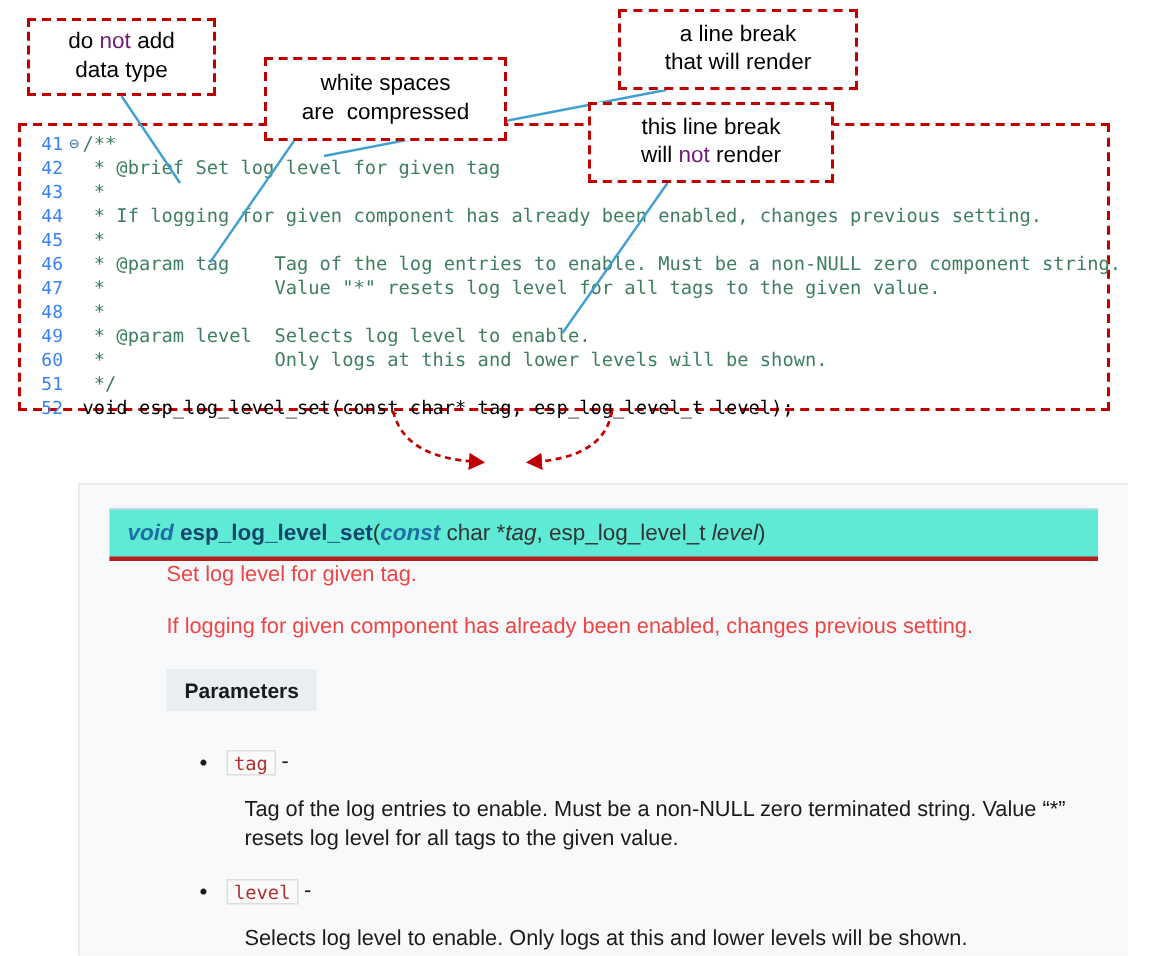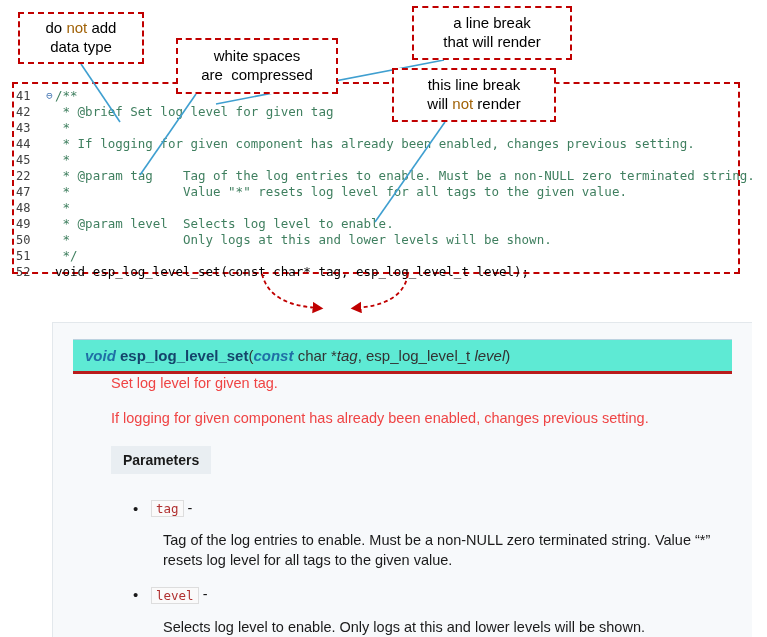"not" .callout .hl { color: #a16207 -> #701a75 }
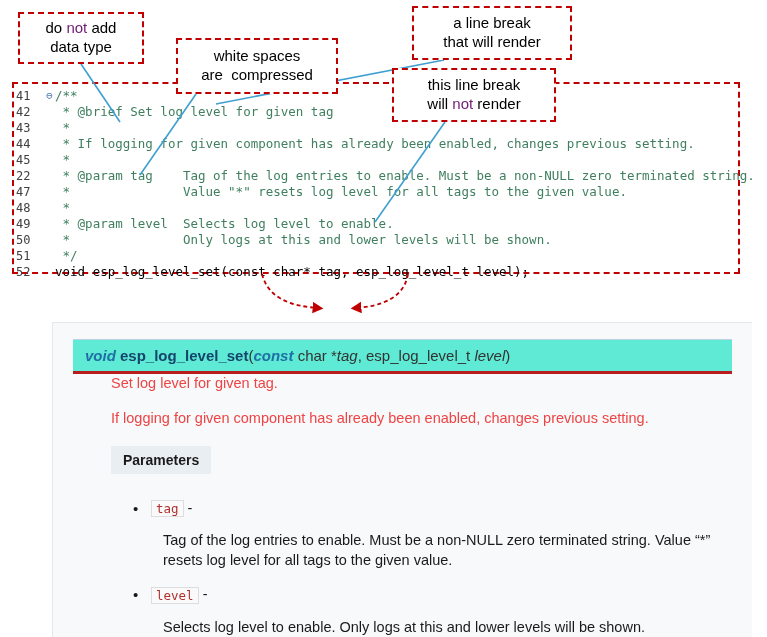"41" .gutter { color: #404040 -> #3b82f6; text-align: left -> right }
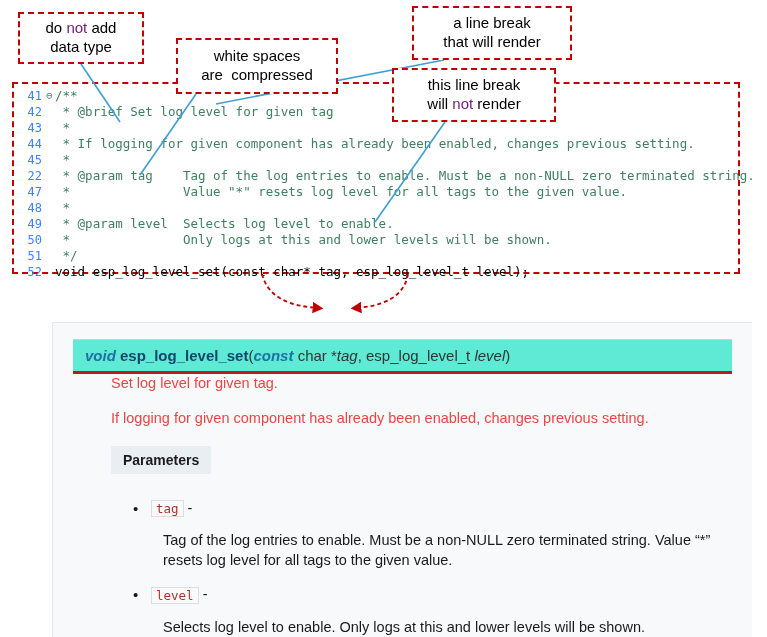"22" span.gutter { text: 22 -> 46 }
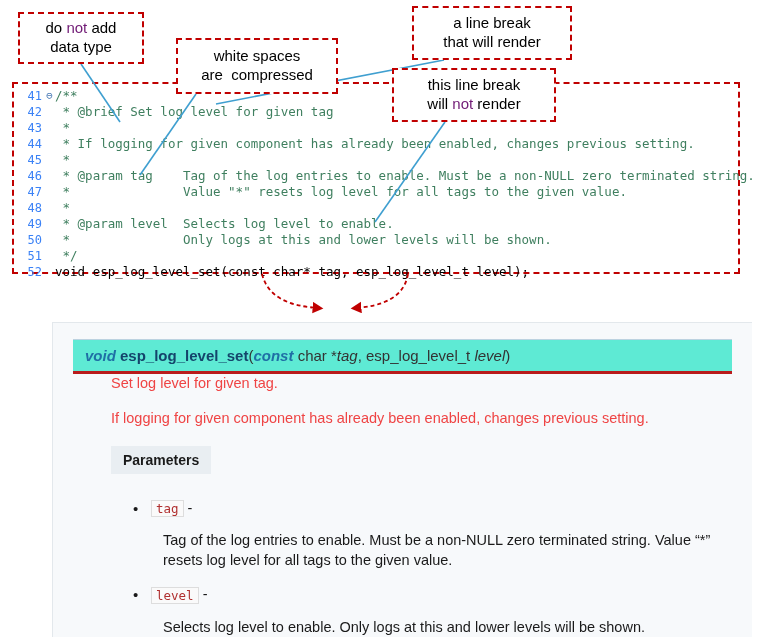"* @param tag Tag of" span.code-text { text: terminated -> component }
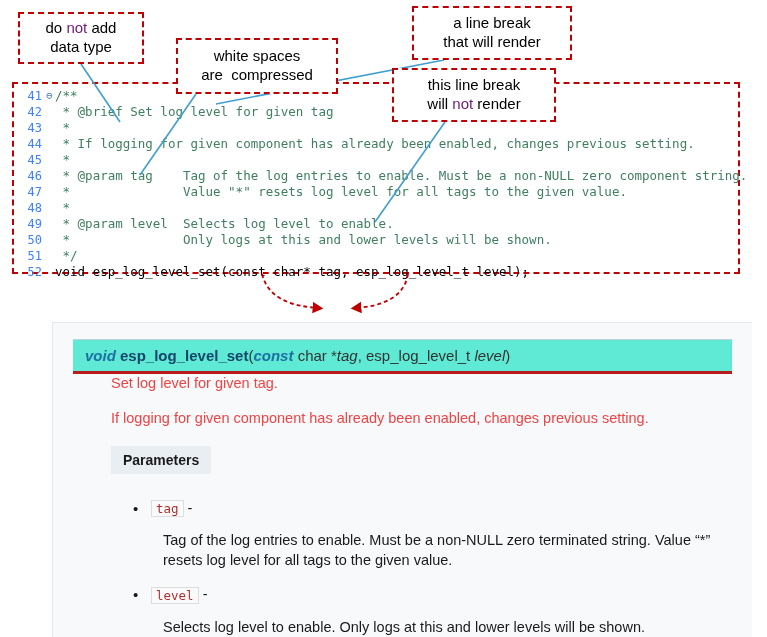"50" span.gutter { text: 50 -> 60 }
